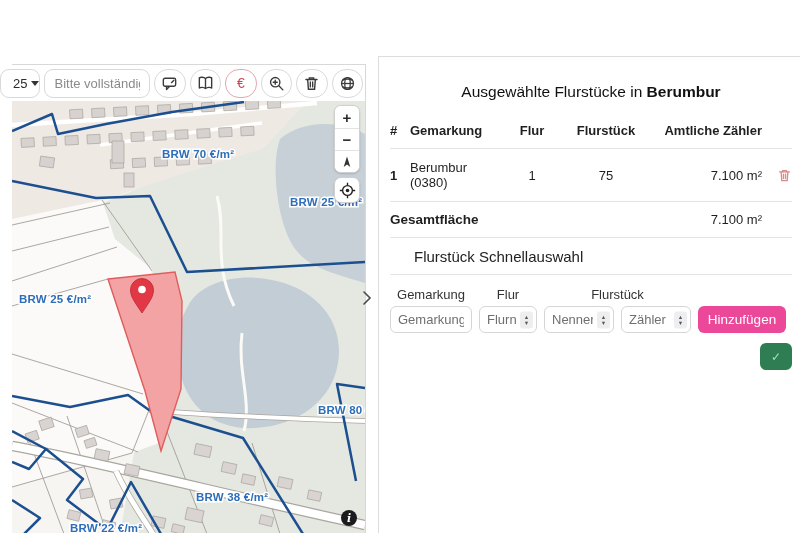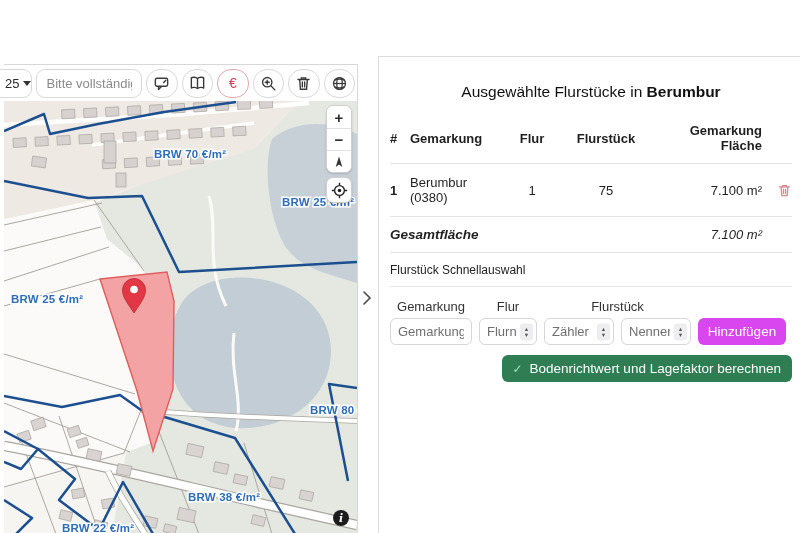"25" .map-card { left: 4px -> 12px }
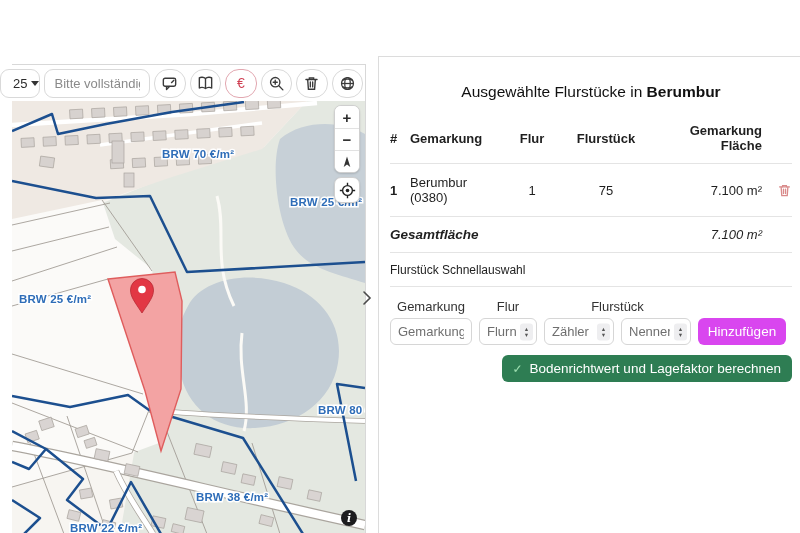"Gemarkung Fläche" div.h { text: Gemarkung Fläche -> Amtliche Zähler }
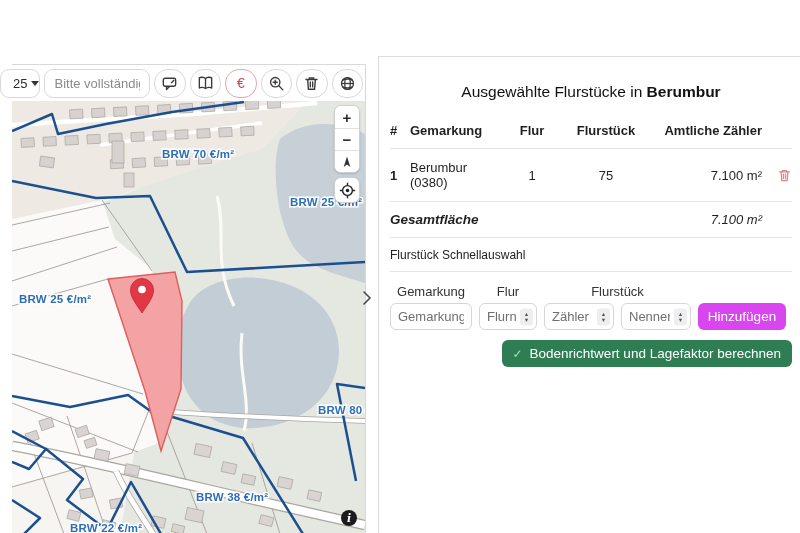"Gesamtfläche" .total-row { font-style: italic -> none }
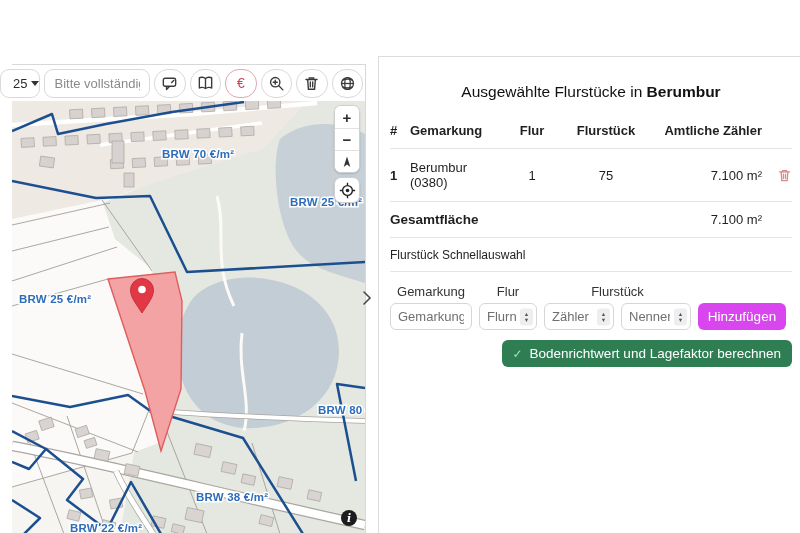"Flurstück Schnellauswahl" .section-head { font-size: 12px -> 15px; margin-left: none -> 24px }
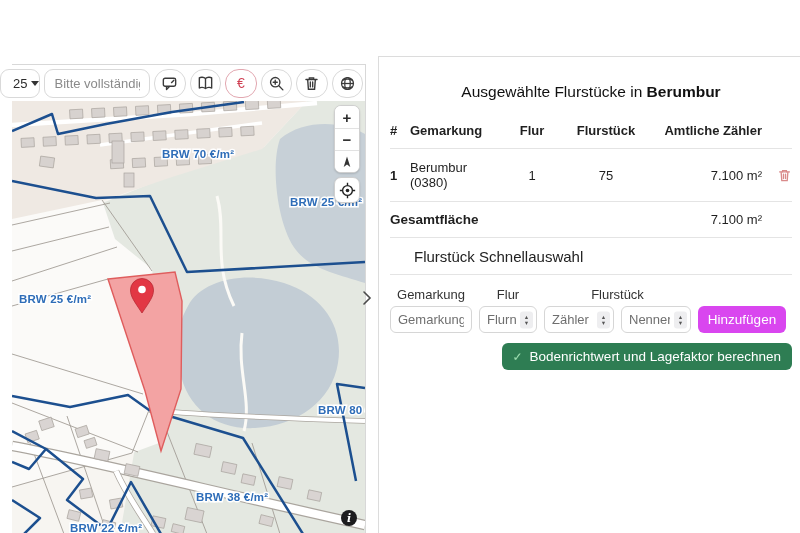"Zähler" div.in-wrap { order: before "Nenner" -> after "Nenner" }
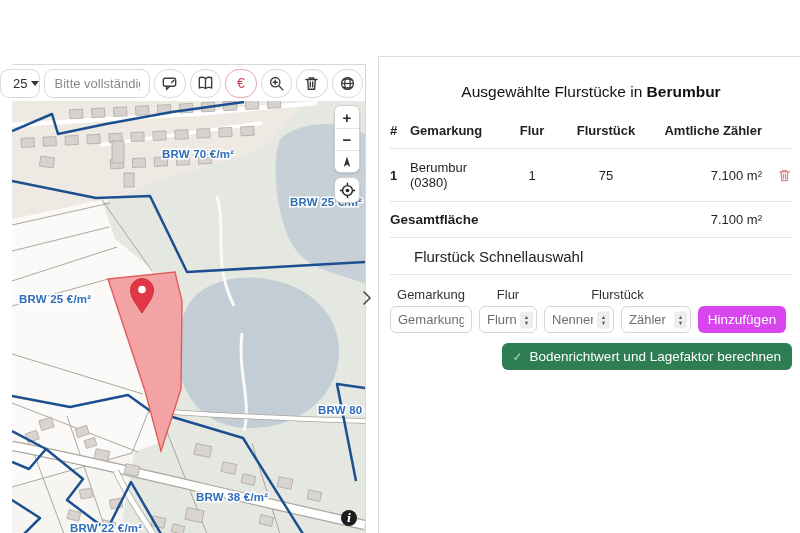"Hinzufügen" .add-btn { background: #d946ef -> #ec4899 }
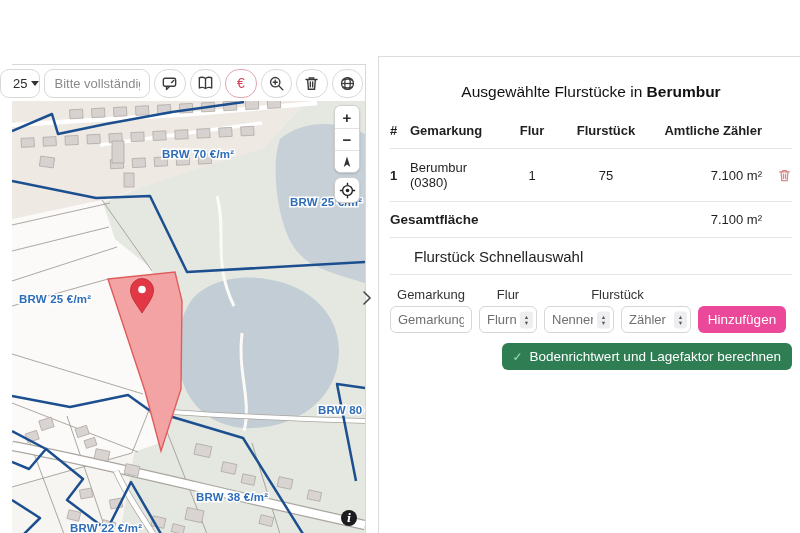"Bodenrichtwert und Lagefaktor berechnen" span { html: <span>Bodenrichtwert und Lagefaktor berechnen</span> -> none }
